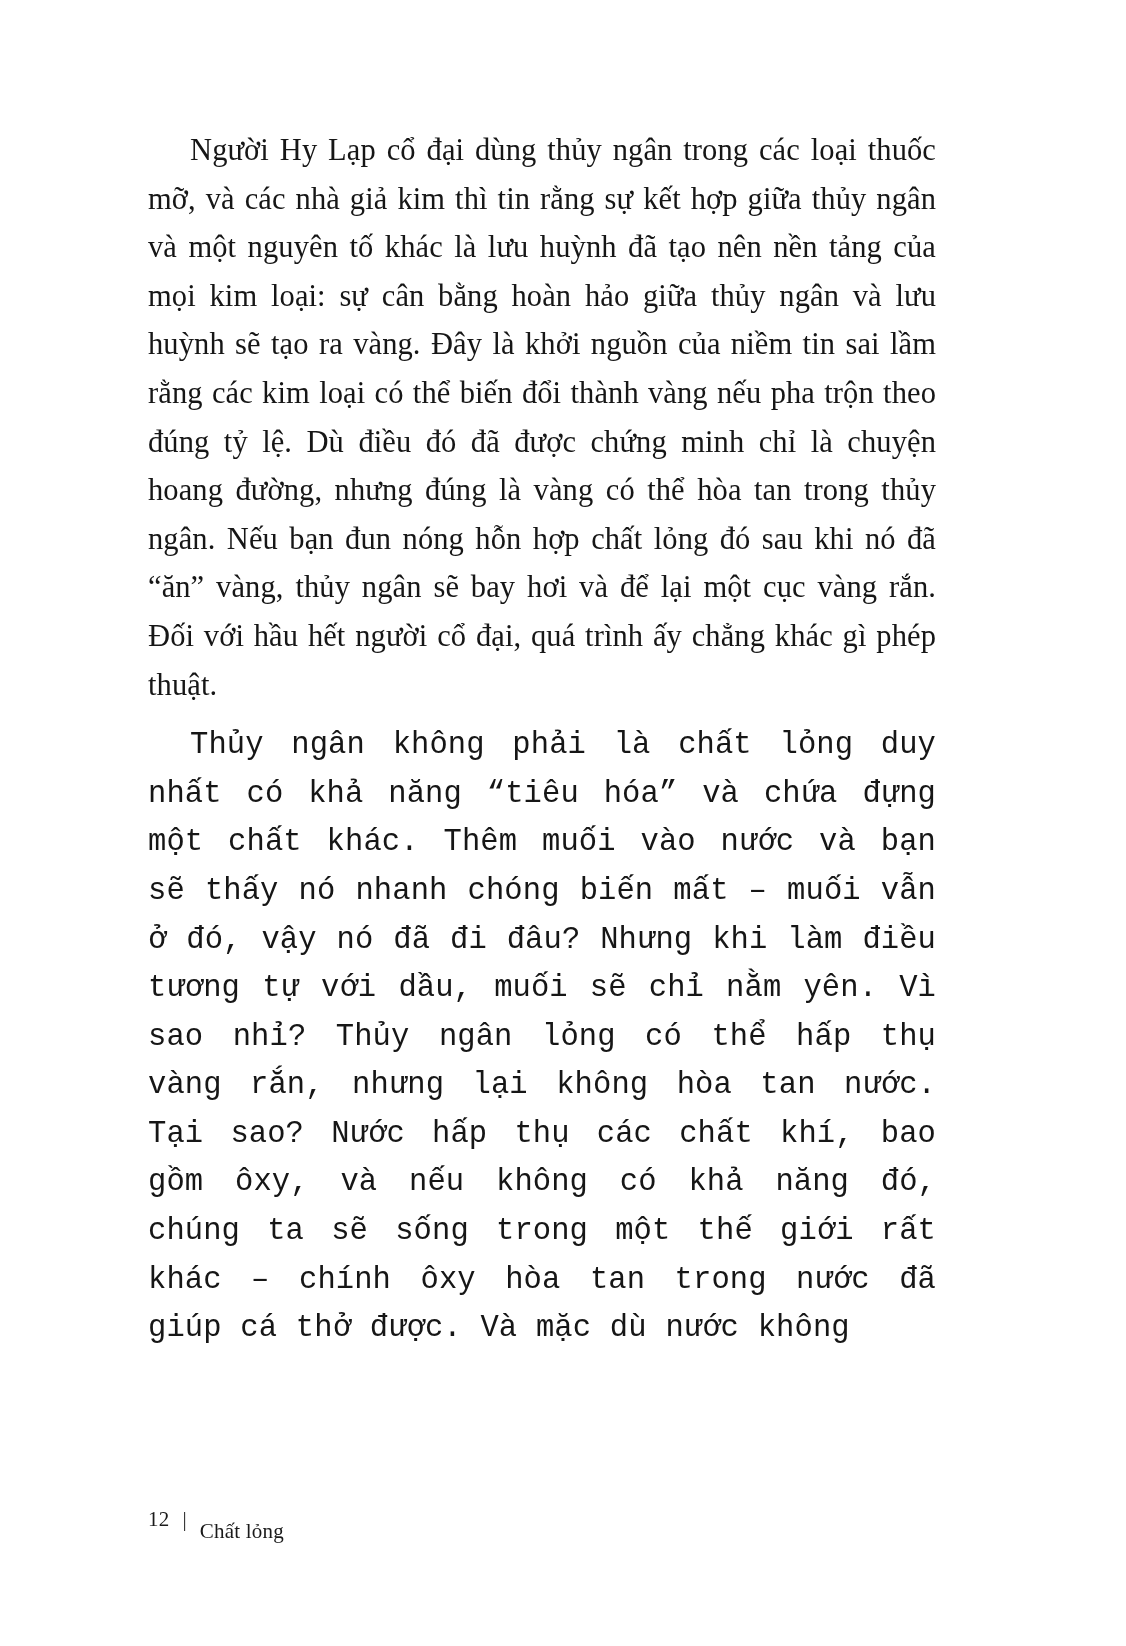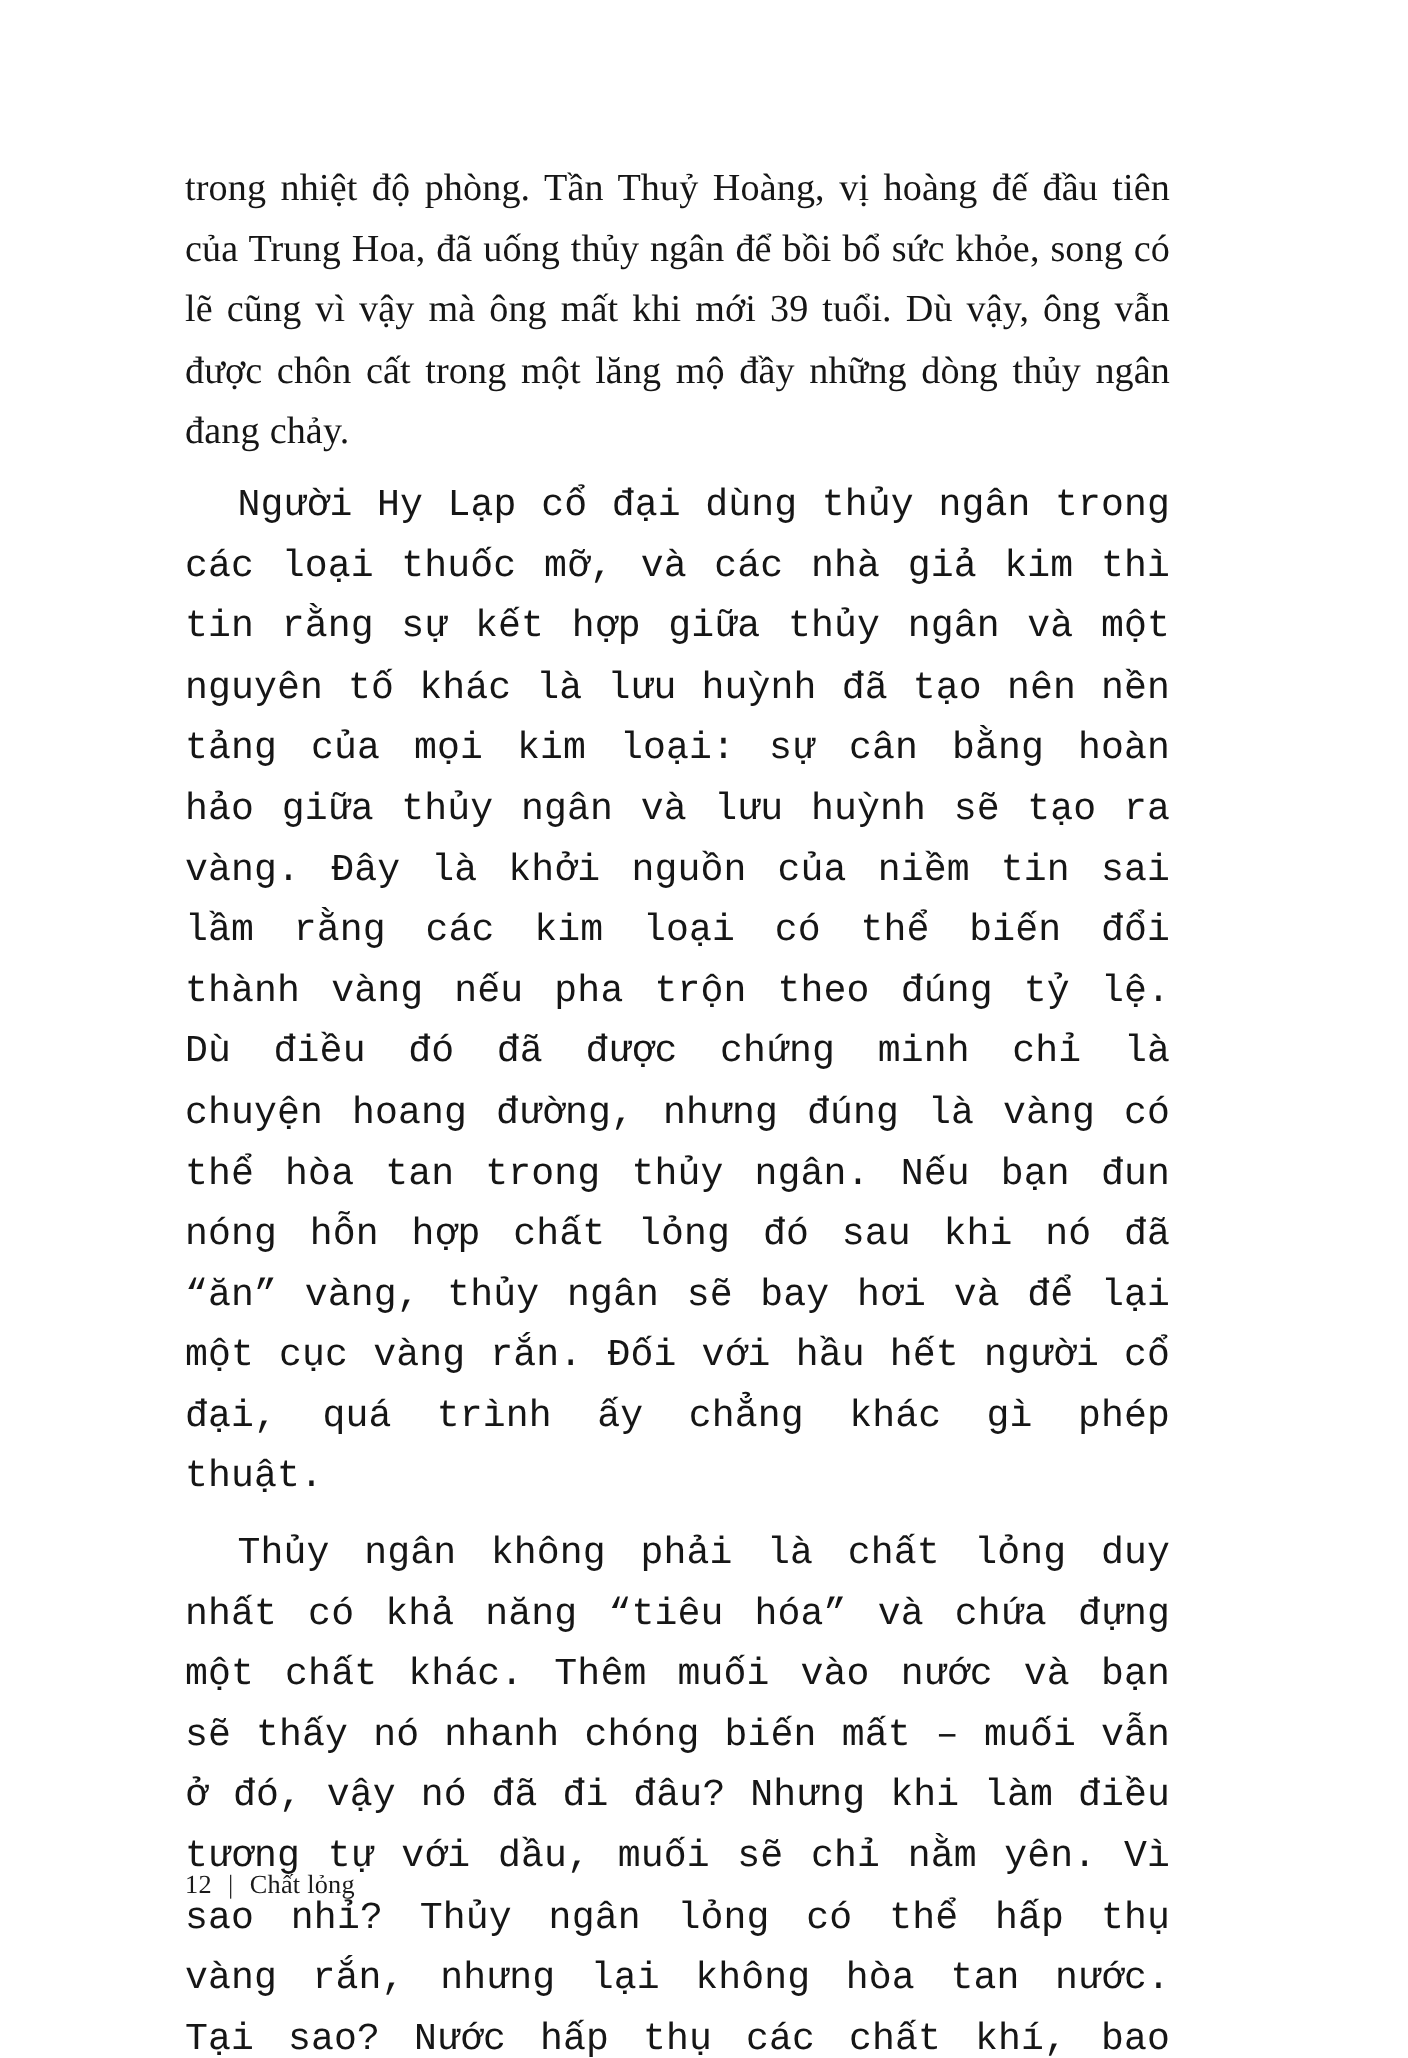"trong nhiệt độ phòng. Tần" p.para { html: <p>trong nhiệt độ phòng. Tần Thuỷ Hoàng, vị hoàng đế đầu tiên của Trung Hoa, đã uống thủy ngân để bồi bổ sức khỏe, song có lẽ cũng vì vậy mà ông mất khi mới 39 tuổi. Dù vậy, ông vẫn được chôn cất trong một lăng mộ đầy những dòng thủy ngân đang chảy.</p> -> none }
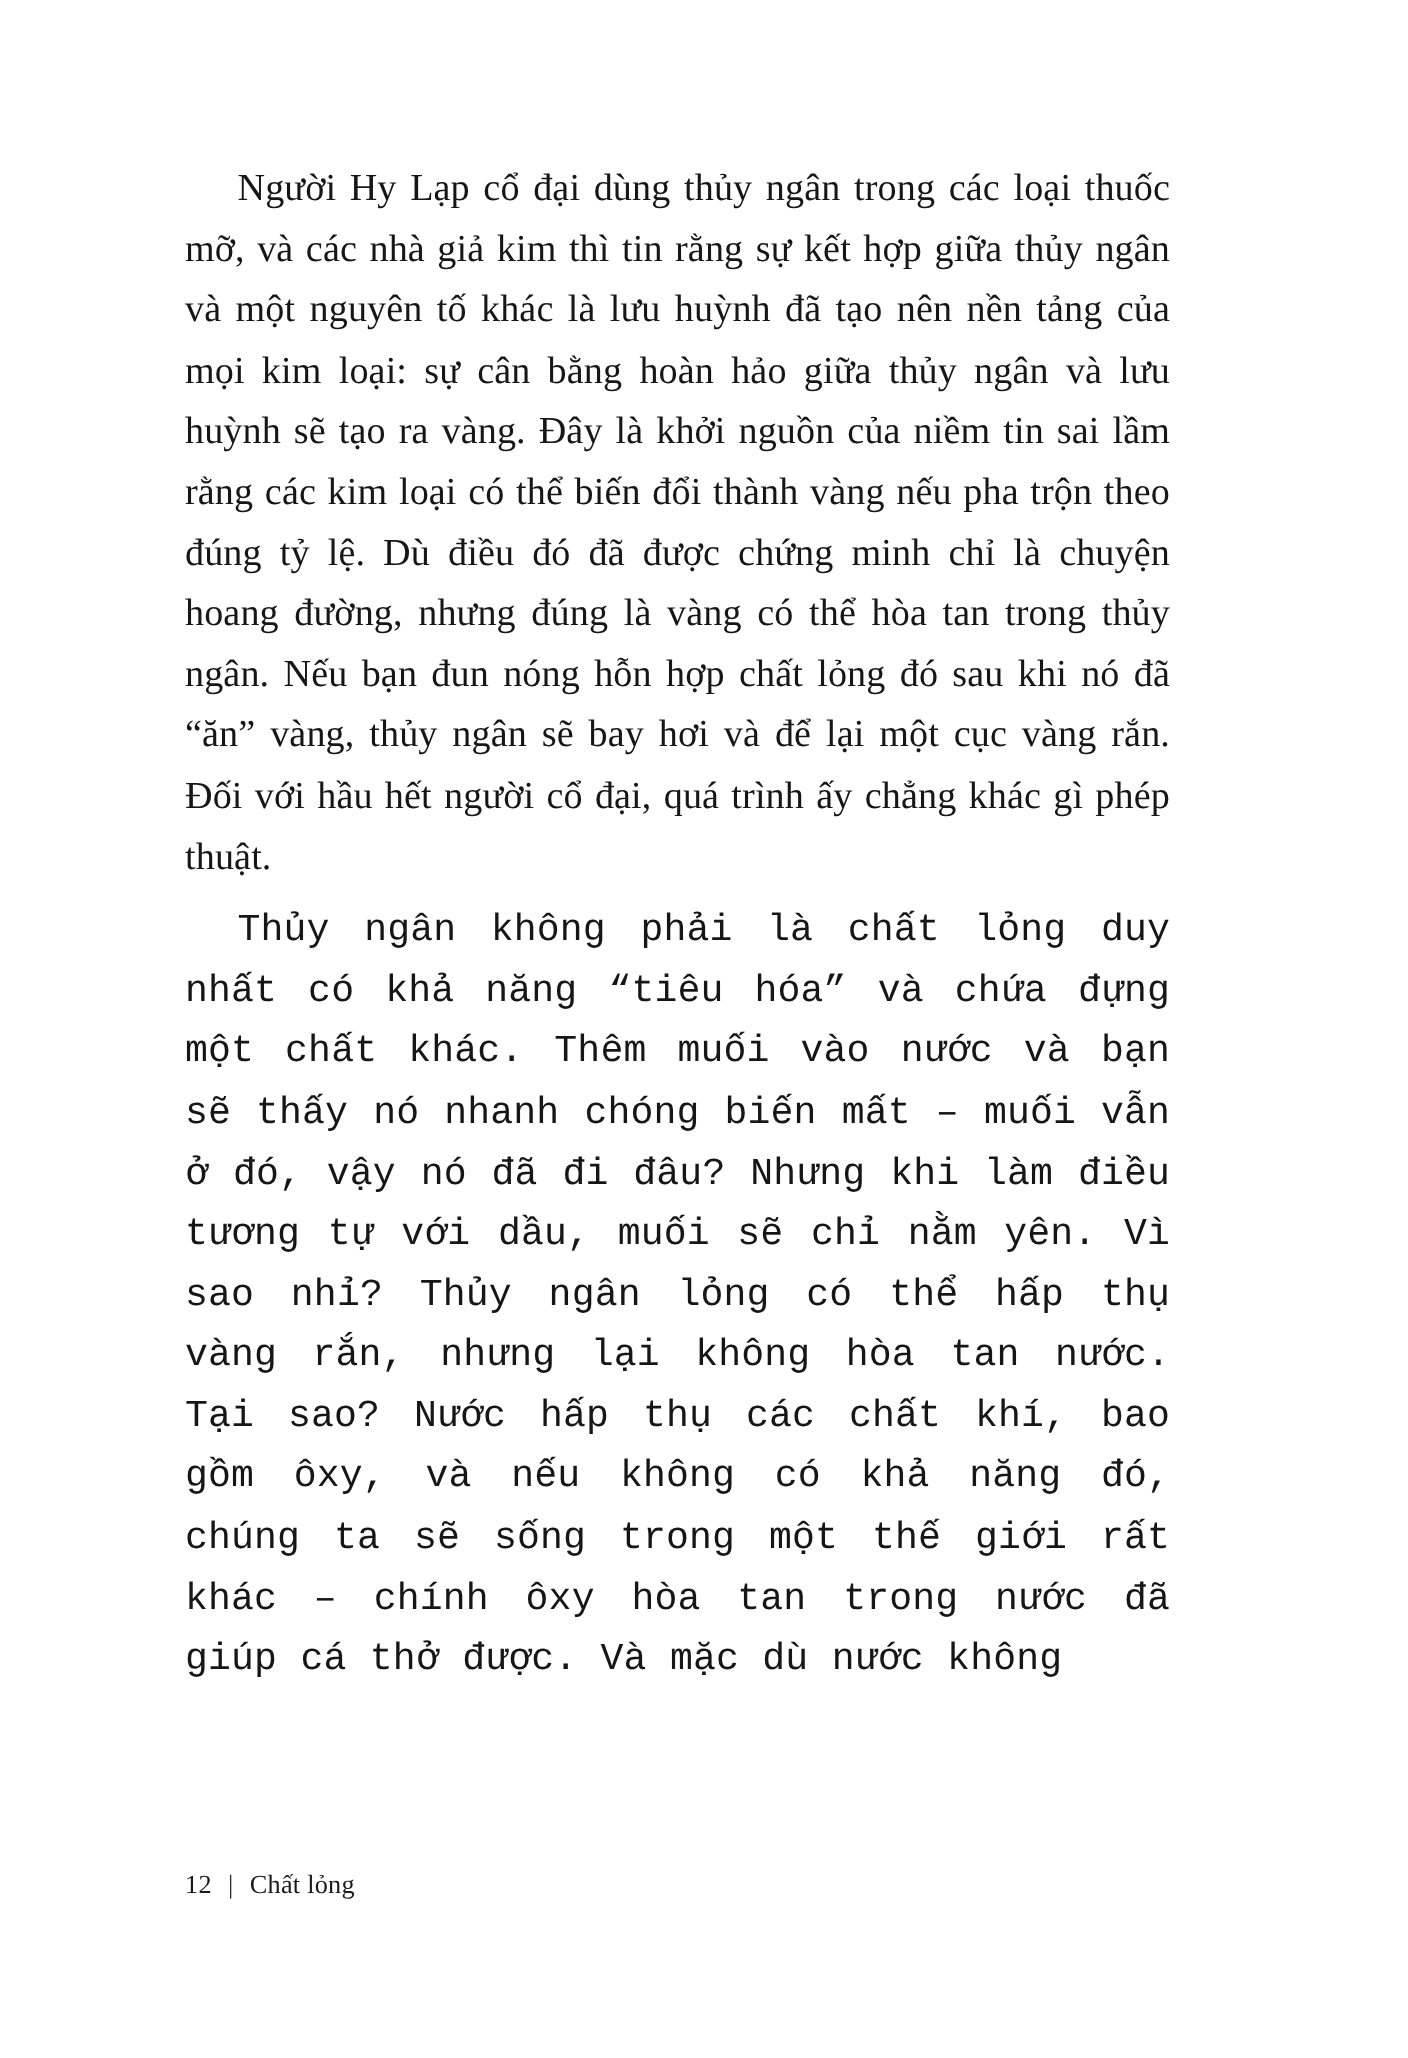"Chất lỏng" .footer .chapter { margin-top: none -> 24px }
